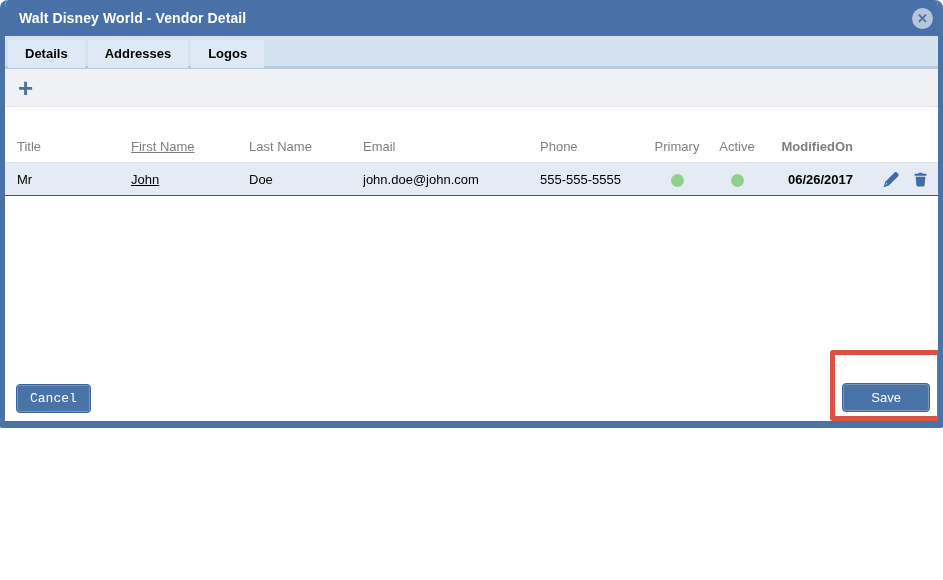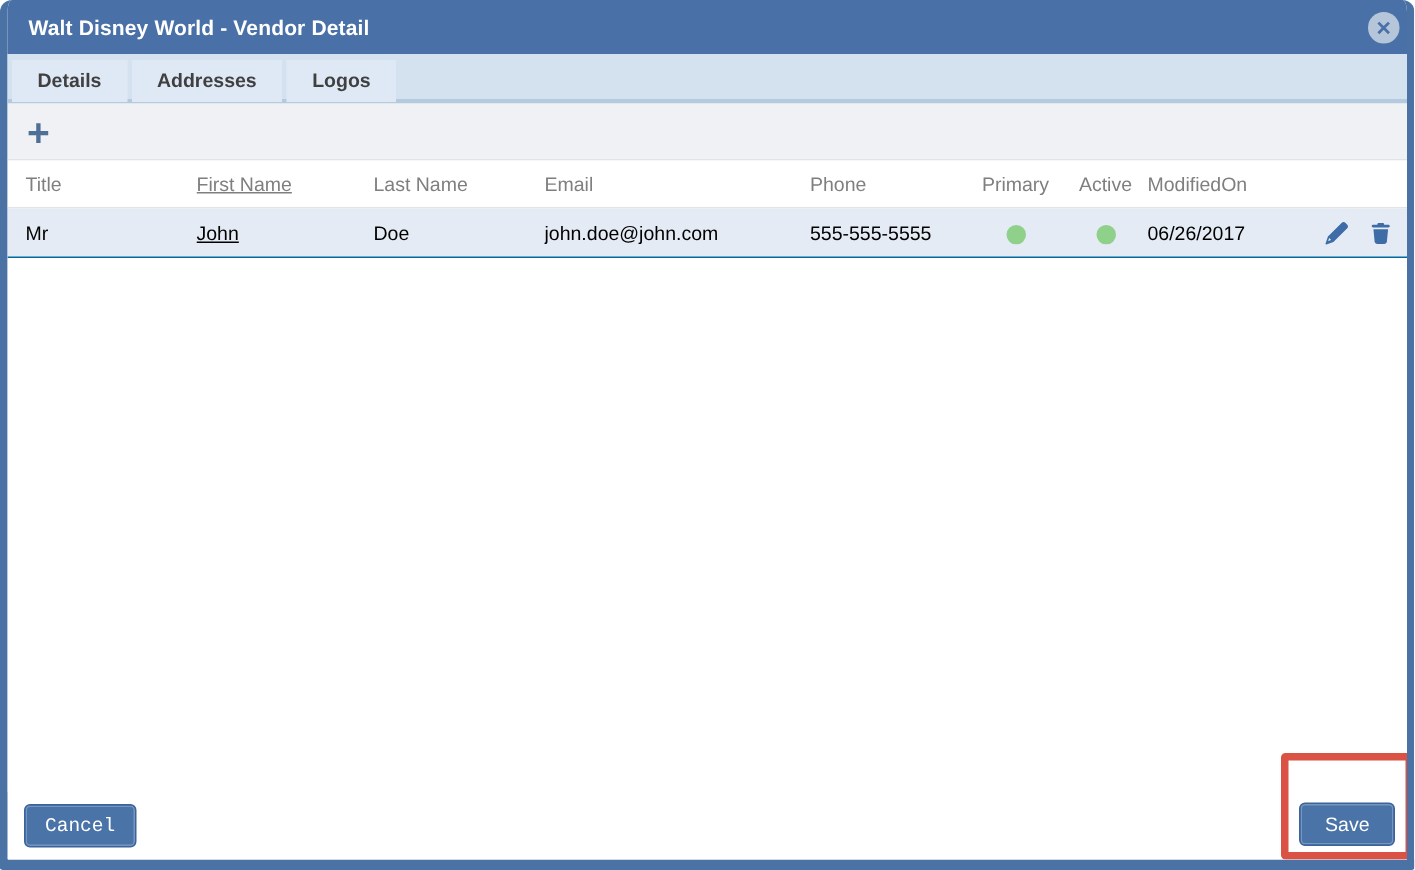"Walt Disney World - Vendor" .modal { height: 580px -> 428px }
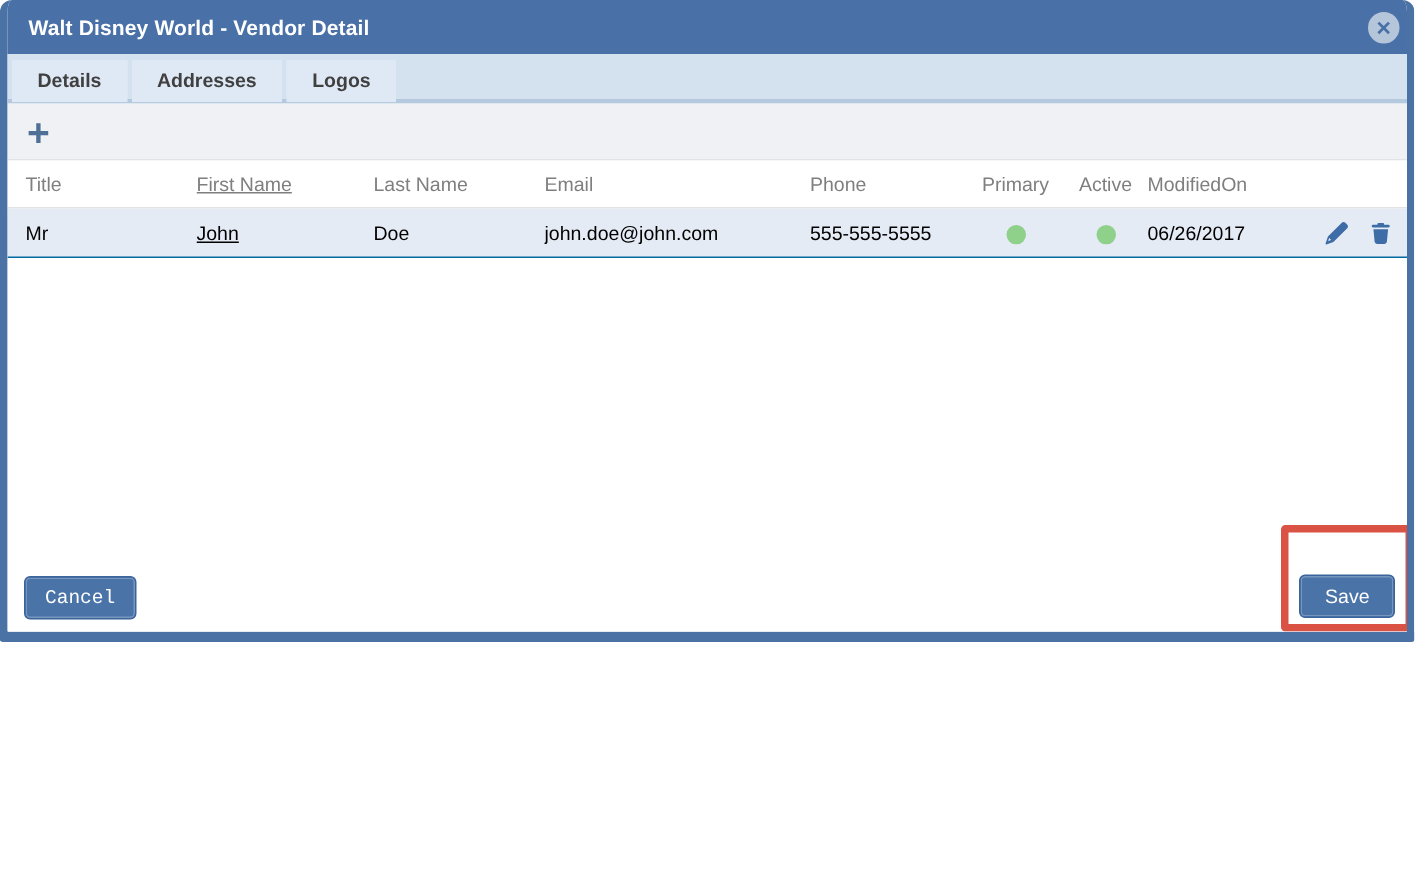"Details" .tab { color: #404040 -> #000000 }
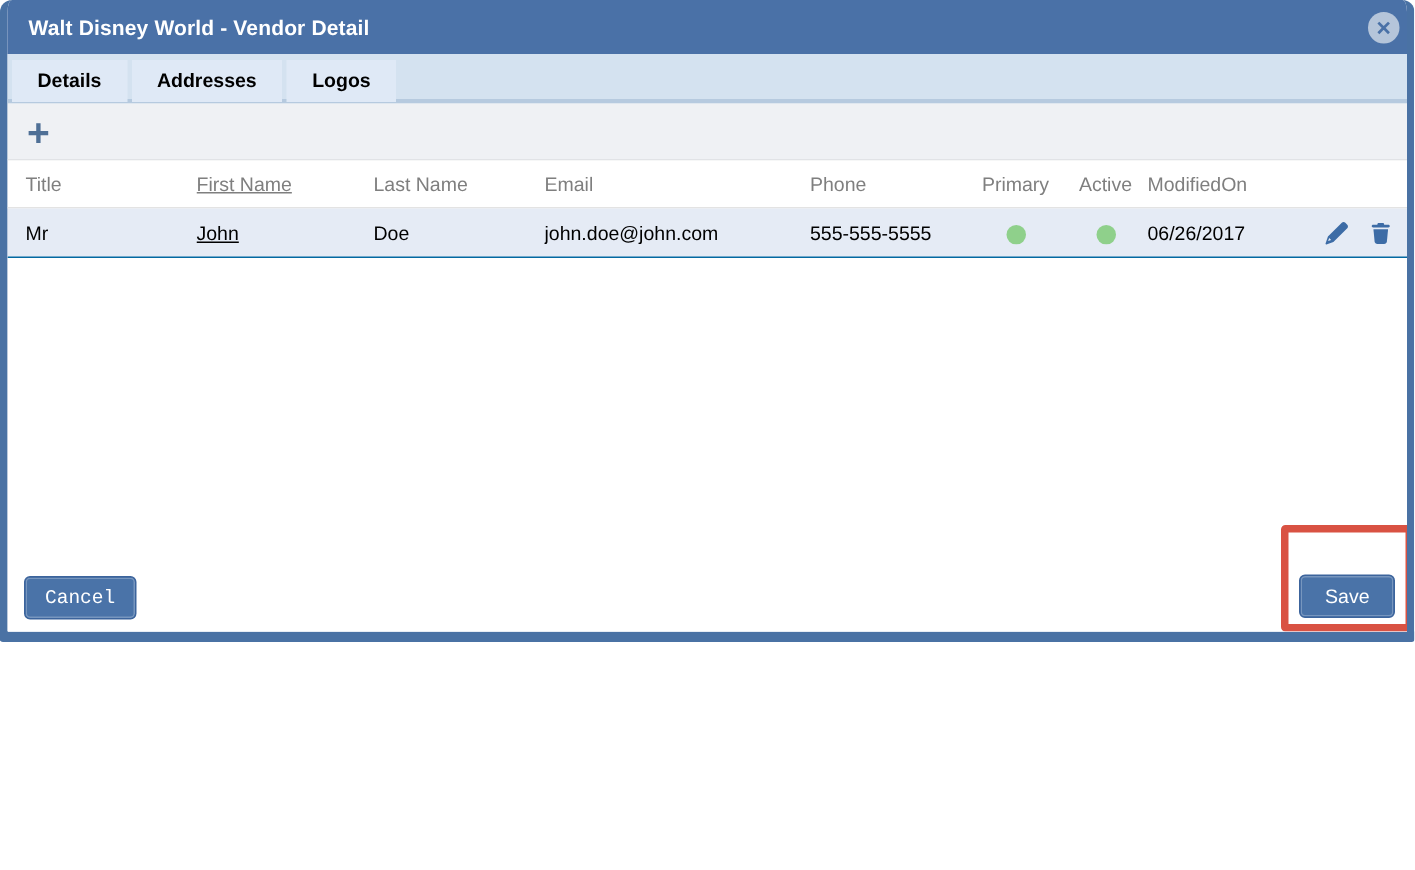"Title" .grid-header { margin-top: none -> 24px }
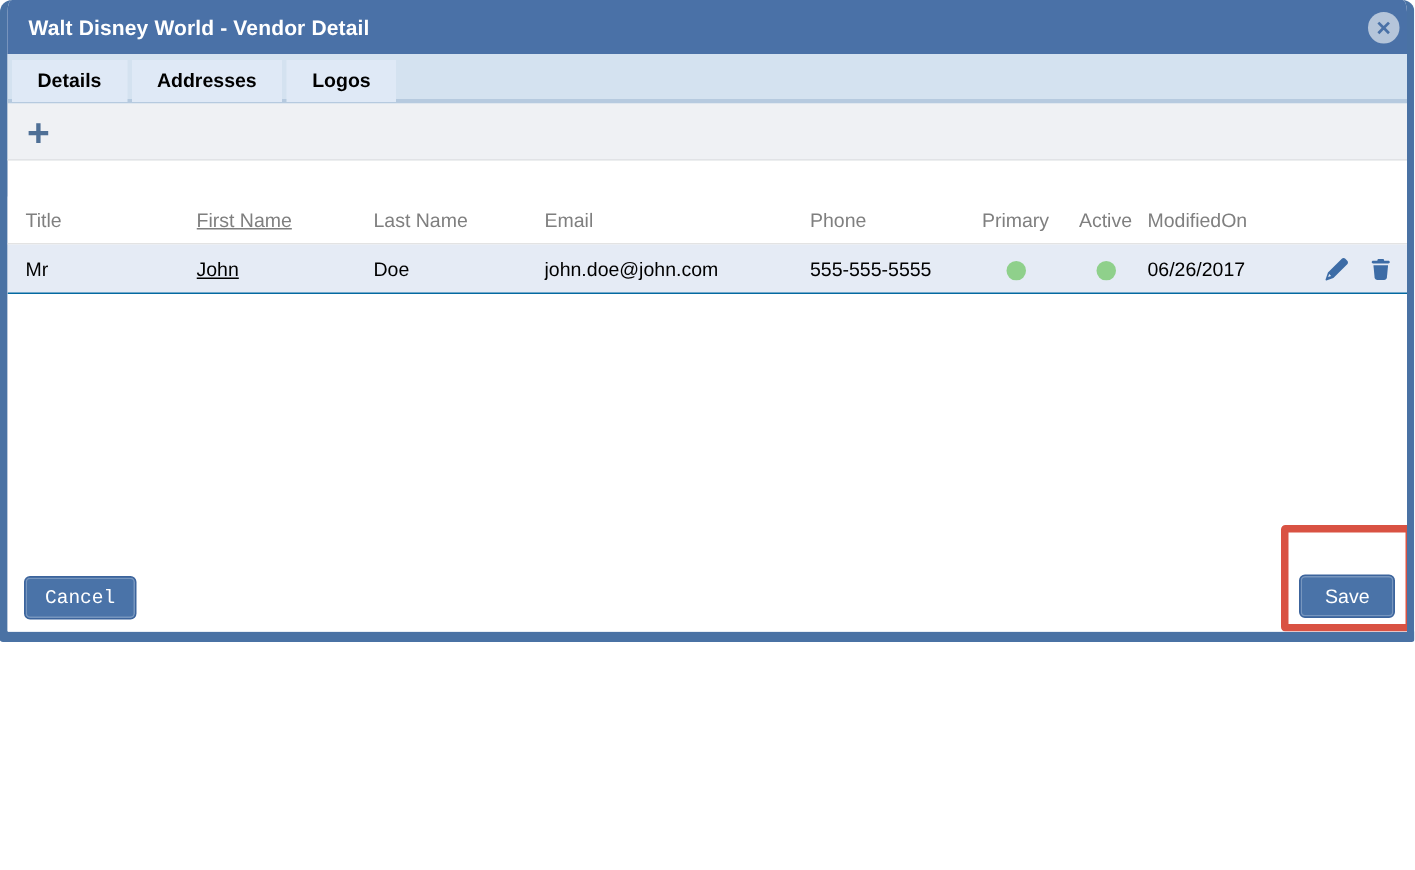"ModifiedOn" .col-modified { font-weight: none -> bold; text-align: left -> right }
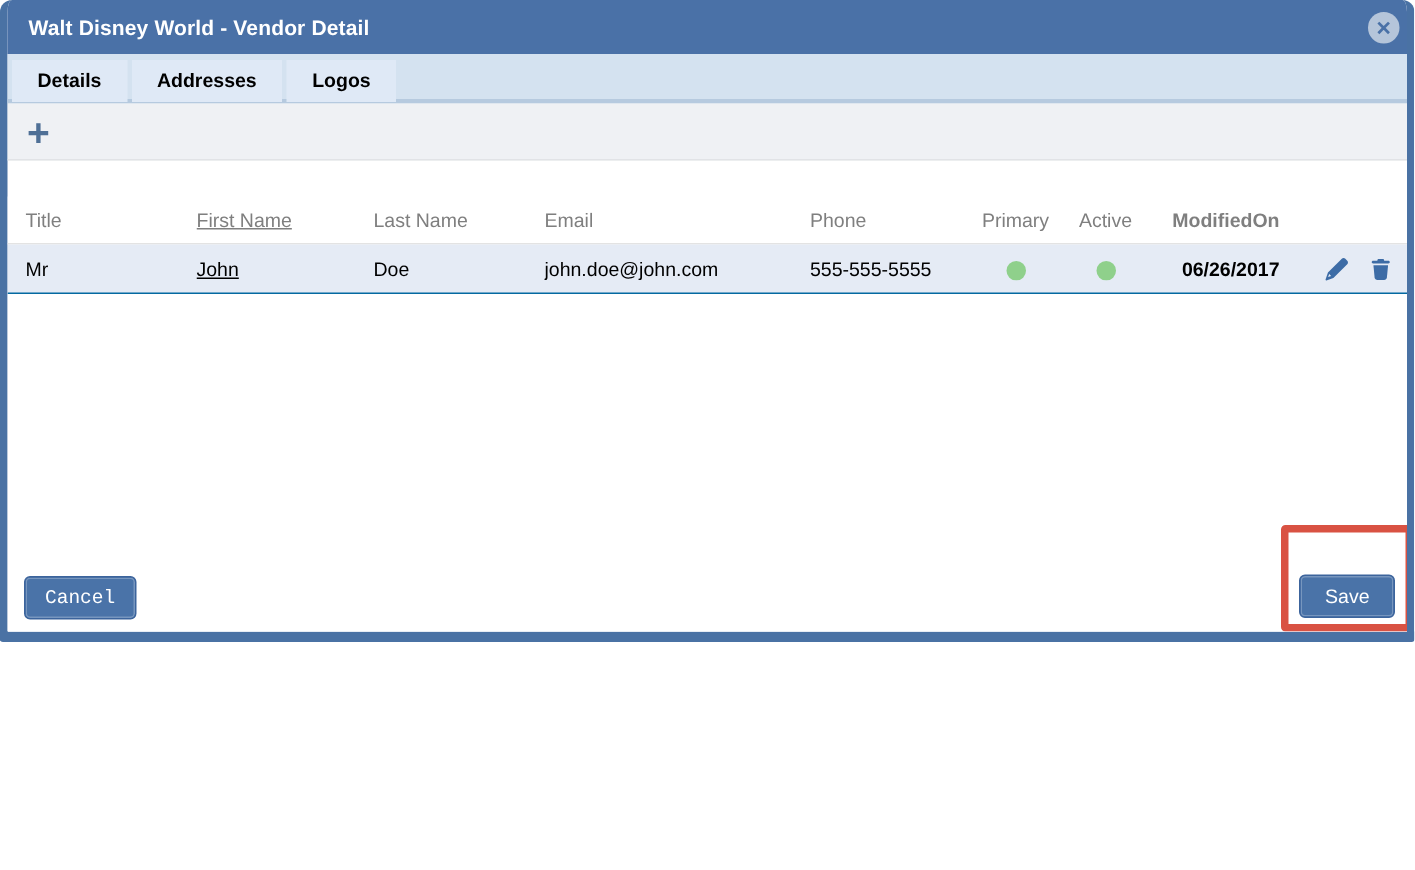"Save" .save-btn { padding: 6px 16px -> 6px 28px }
